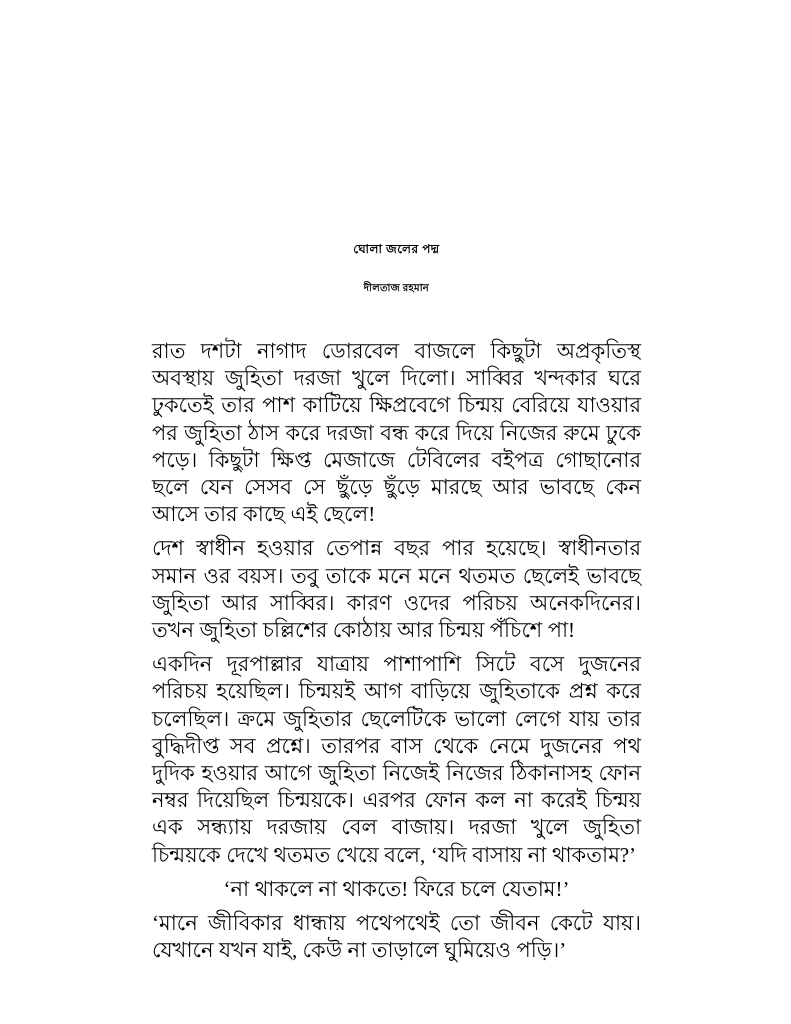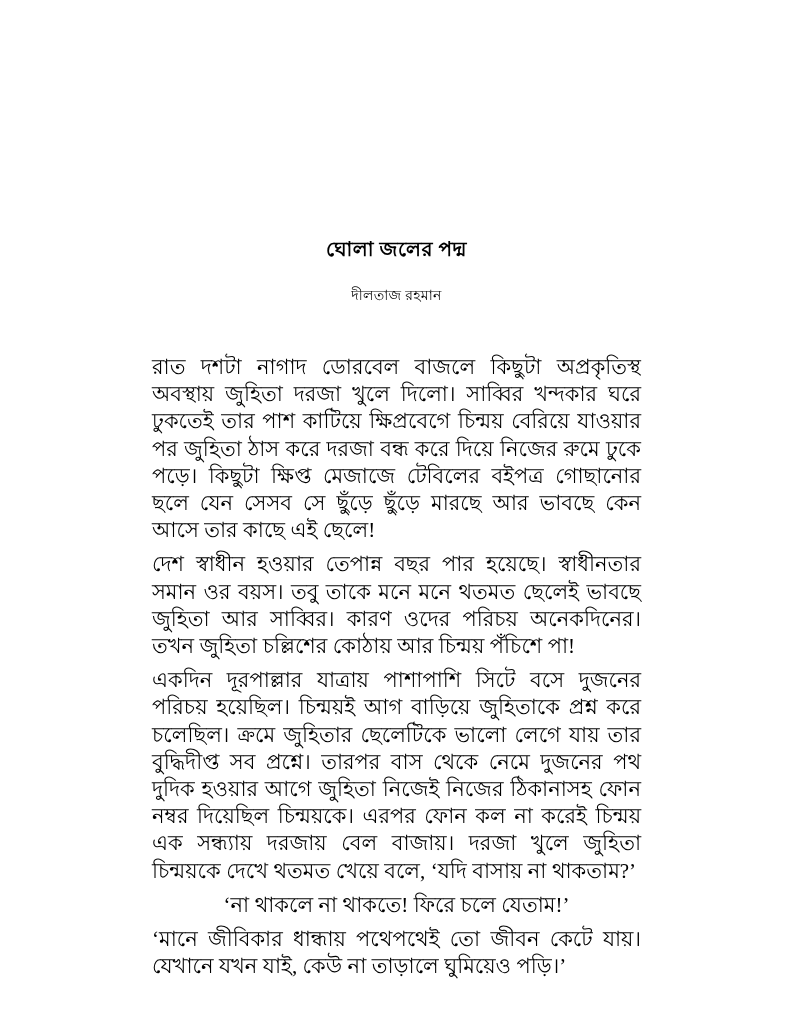"ঘোলা জলের পদ্ম" .doc-title { font-size: 20px -> 12px }
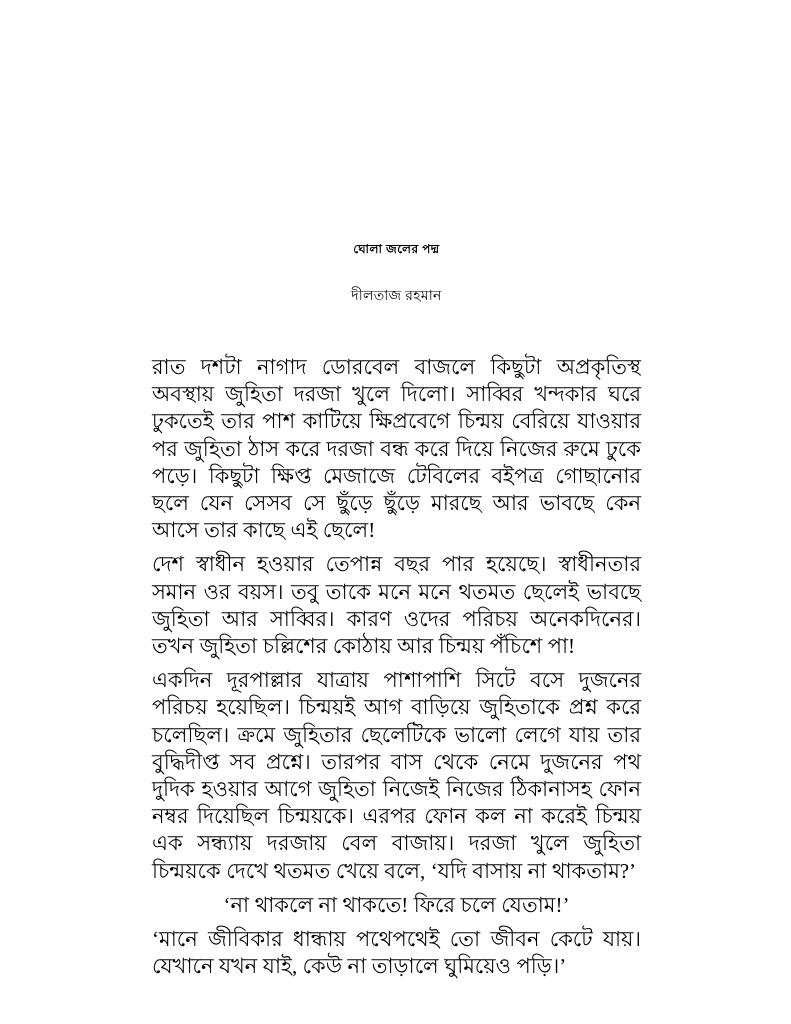"দীলতাজ রহমান" .doc-author { font-size: 14px -> 10px; font-weight: 400 -> 700; margin: 8px -> 0 }
